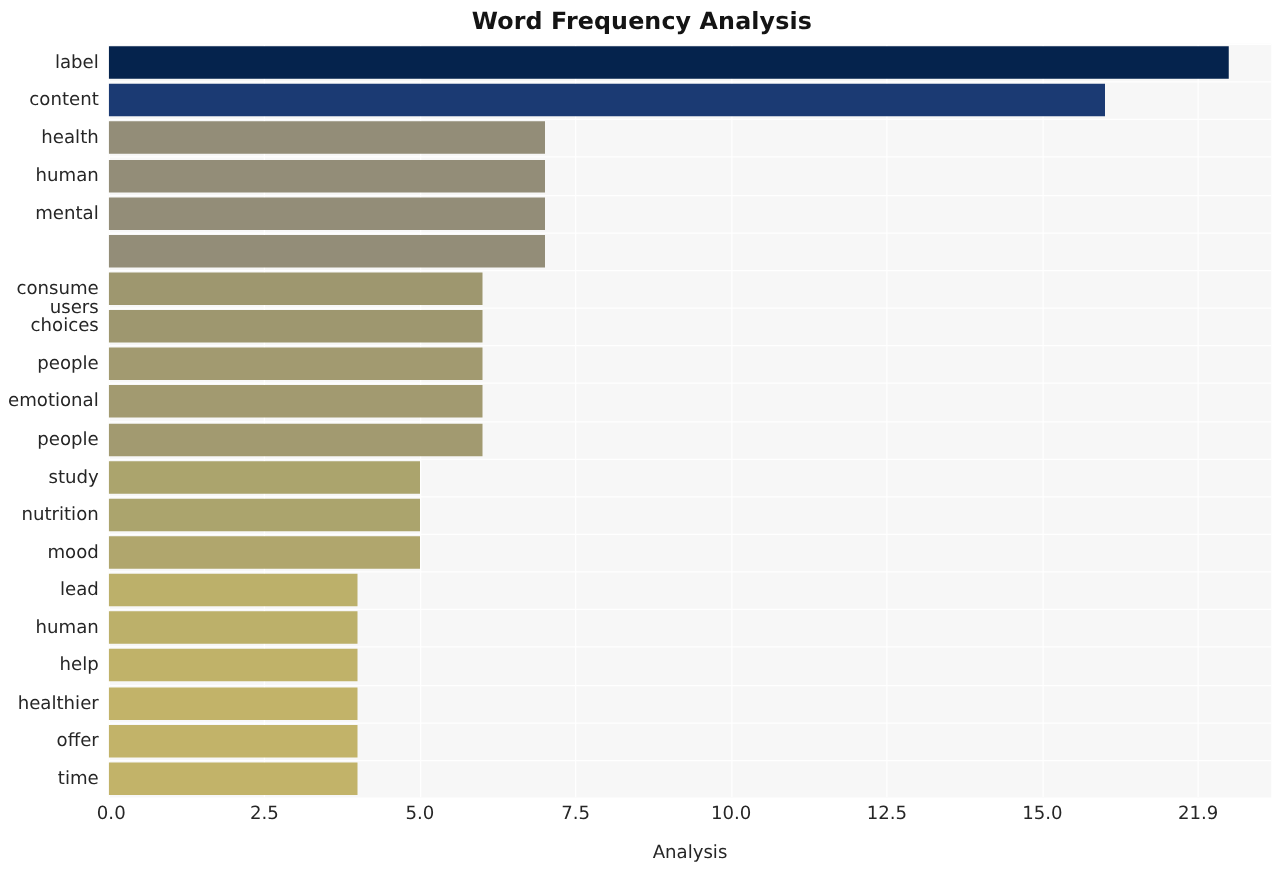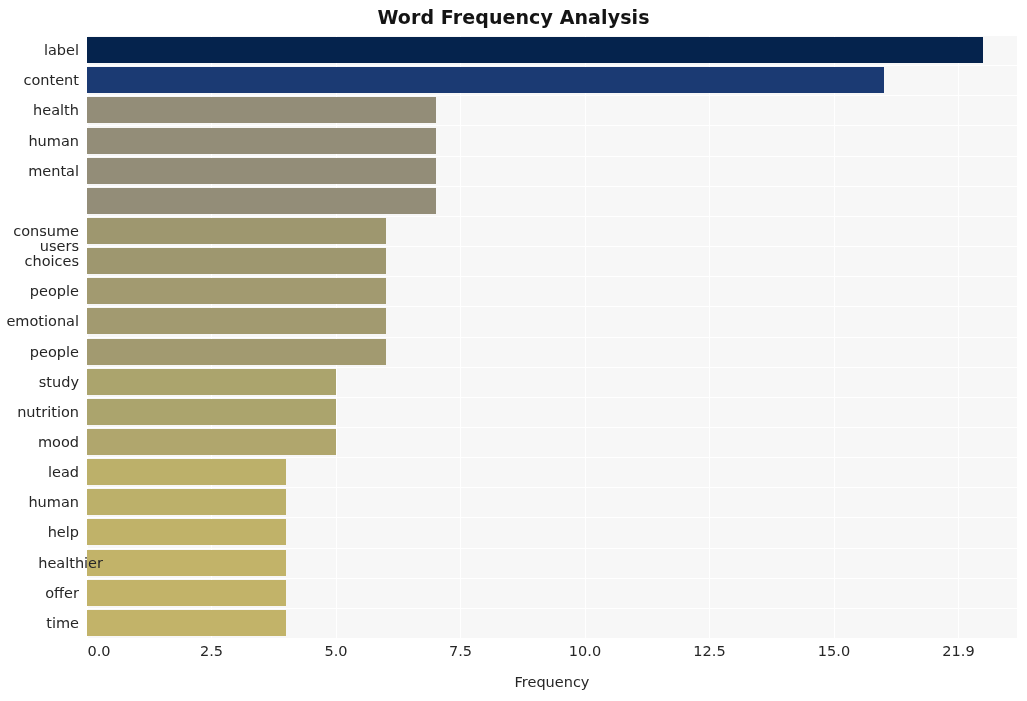"healthier" div.ytick-label { margin-left: 24px -> none }
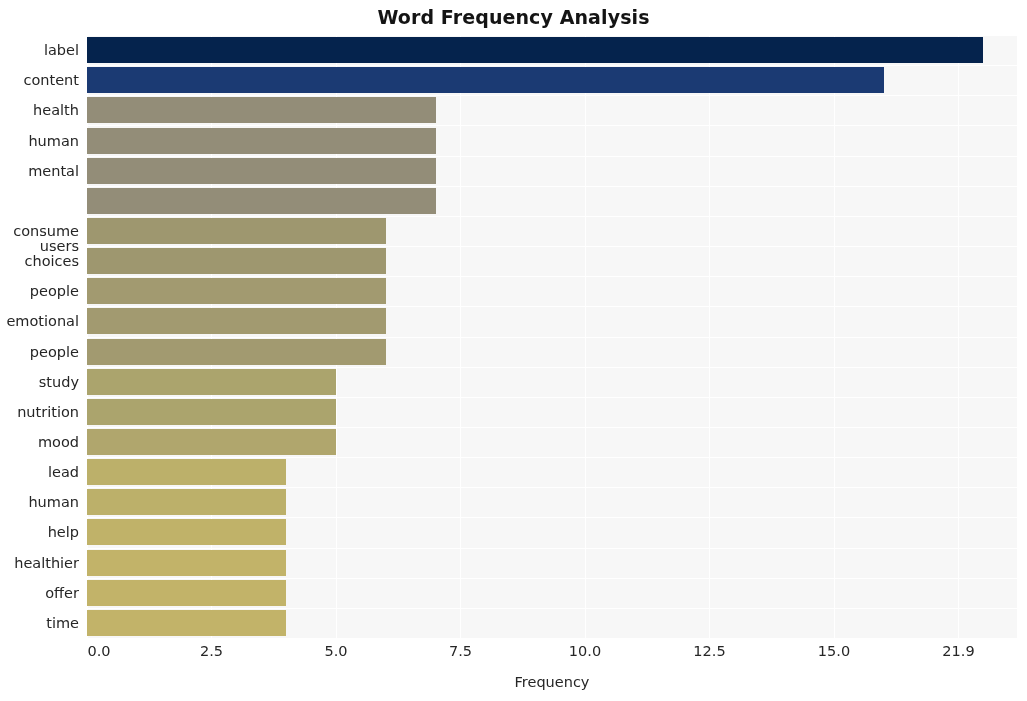"0.0" div.xtick-label { left: 12px -> 2px }
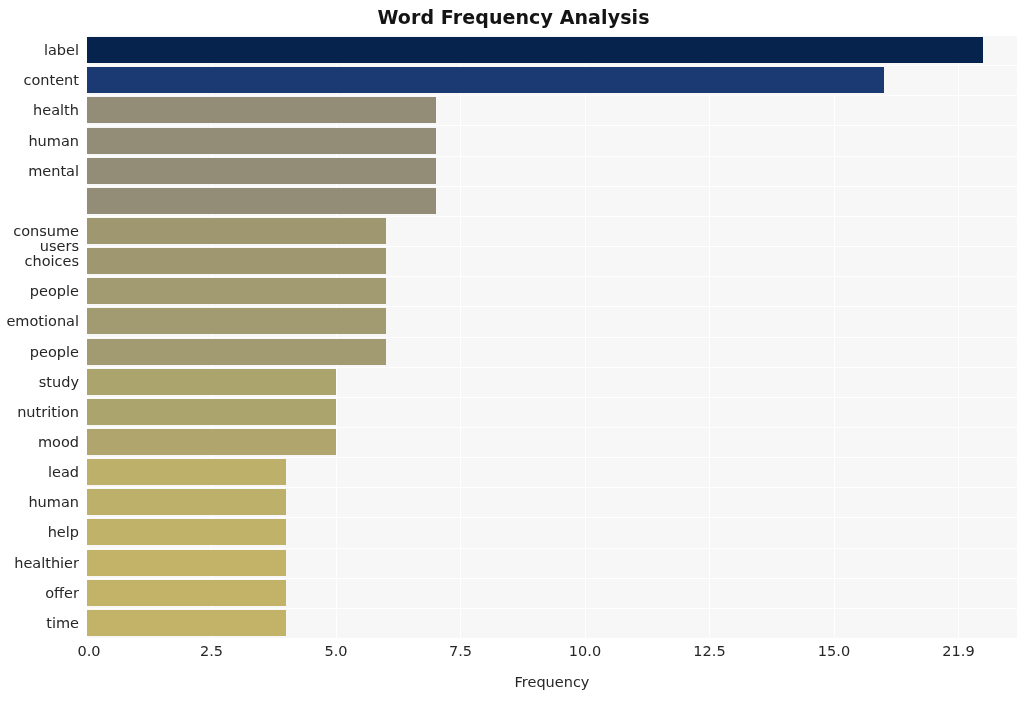"Frequency" div { text: Frequency -> Analysis }
